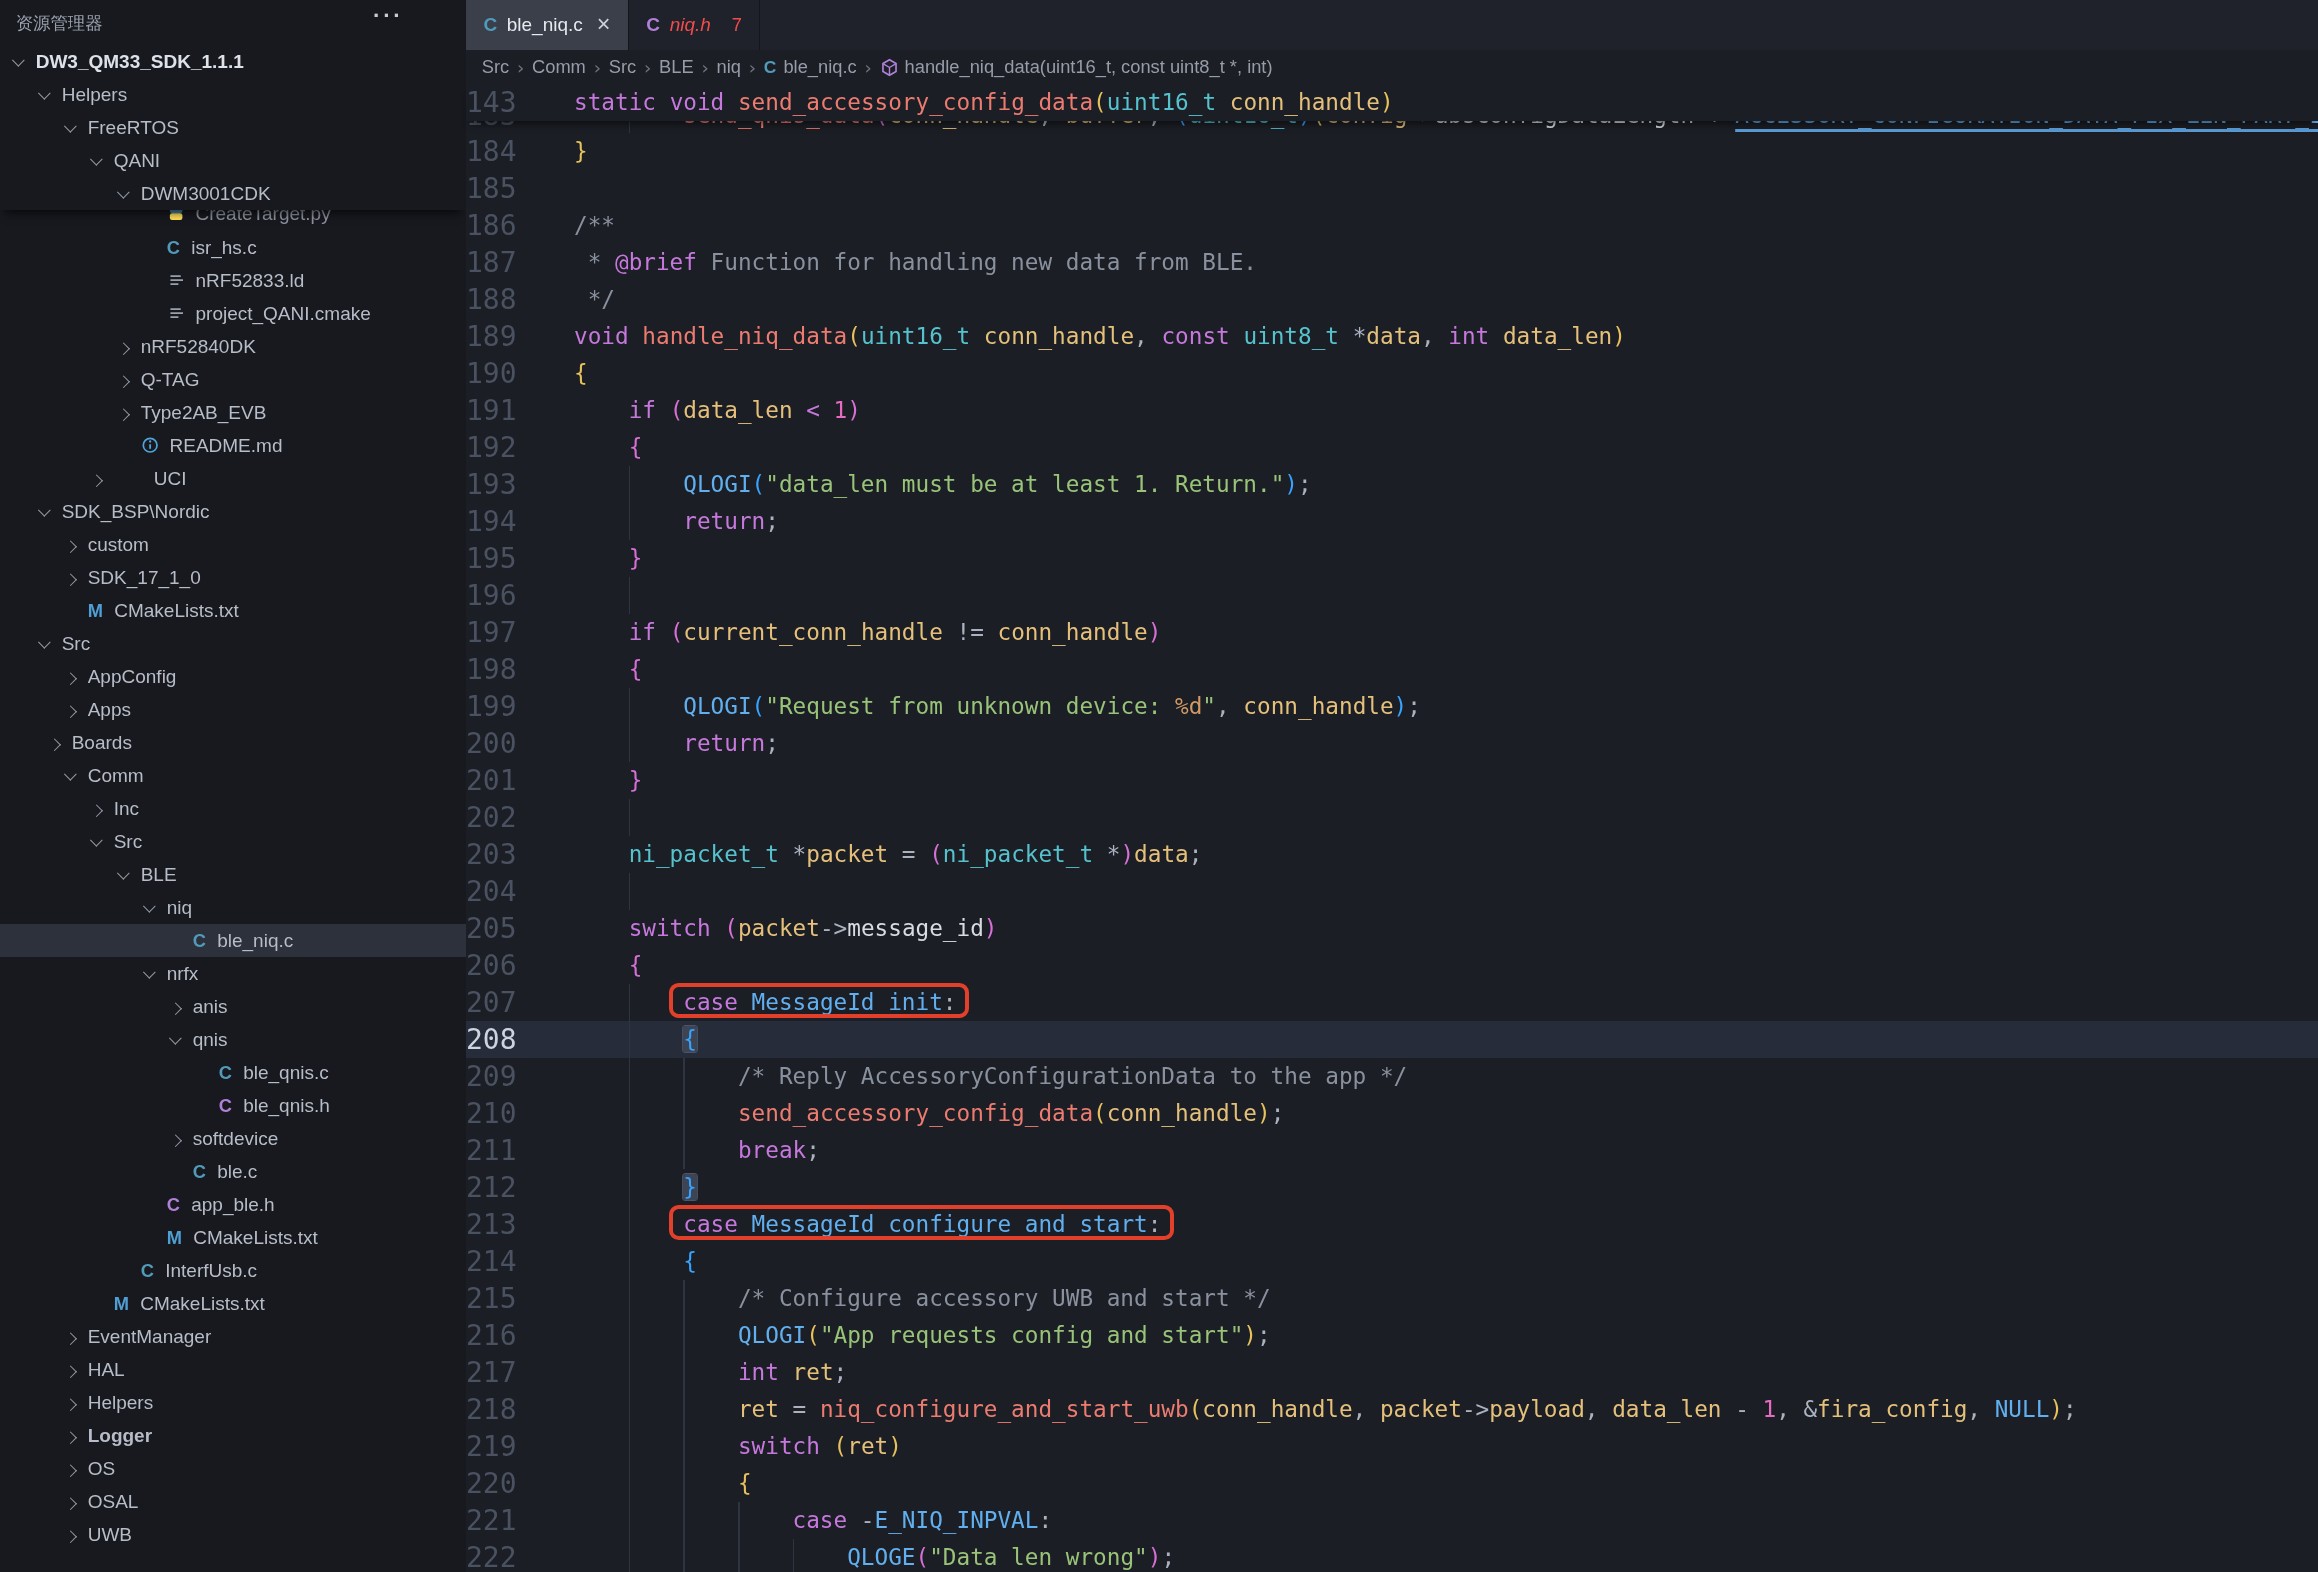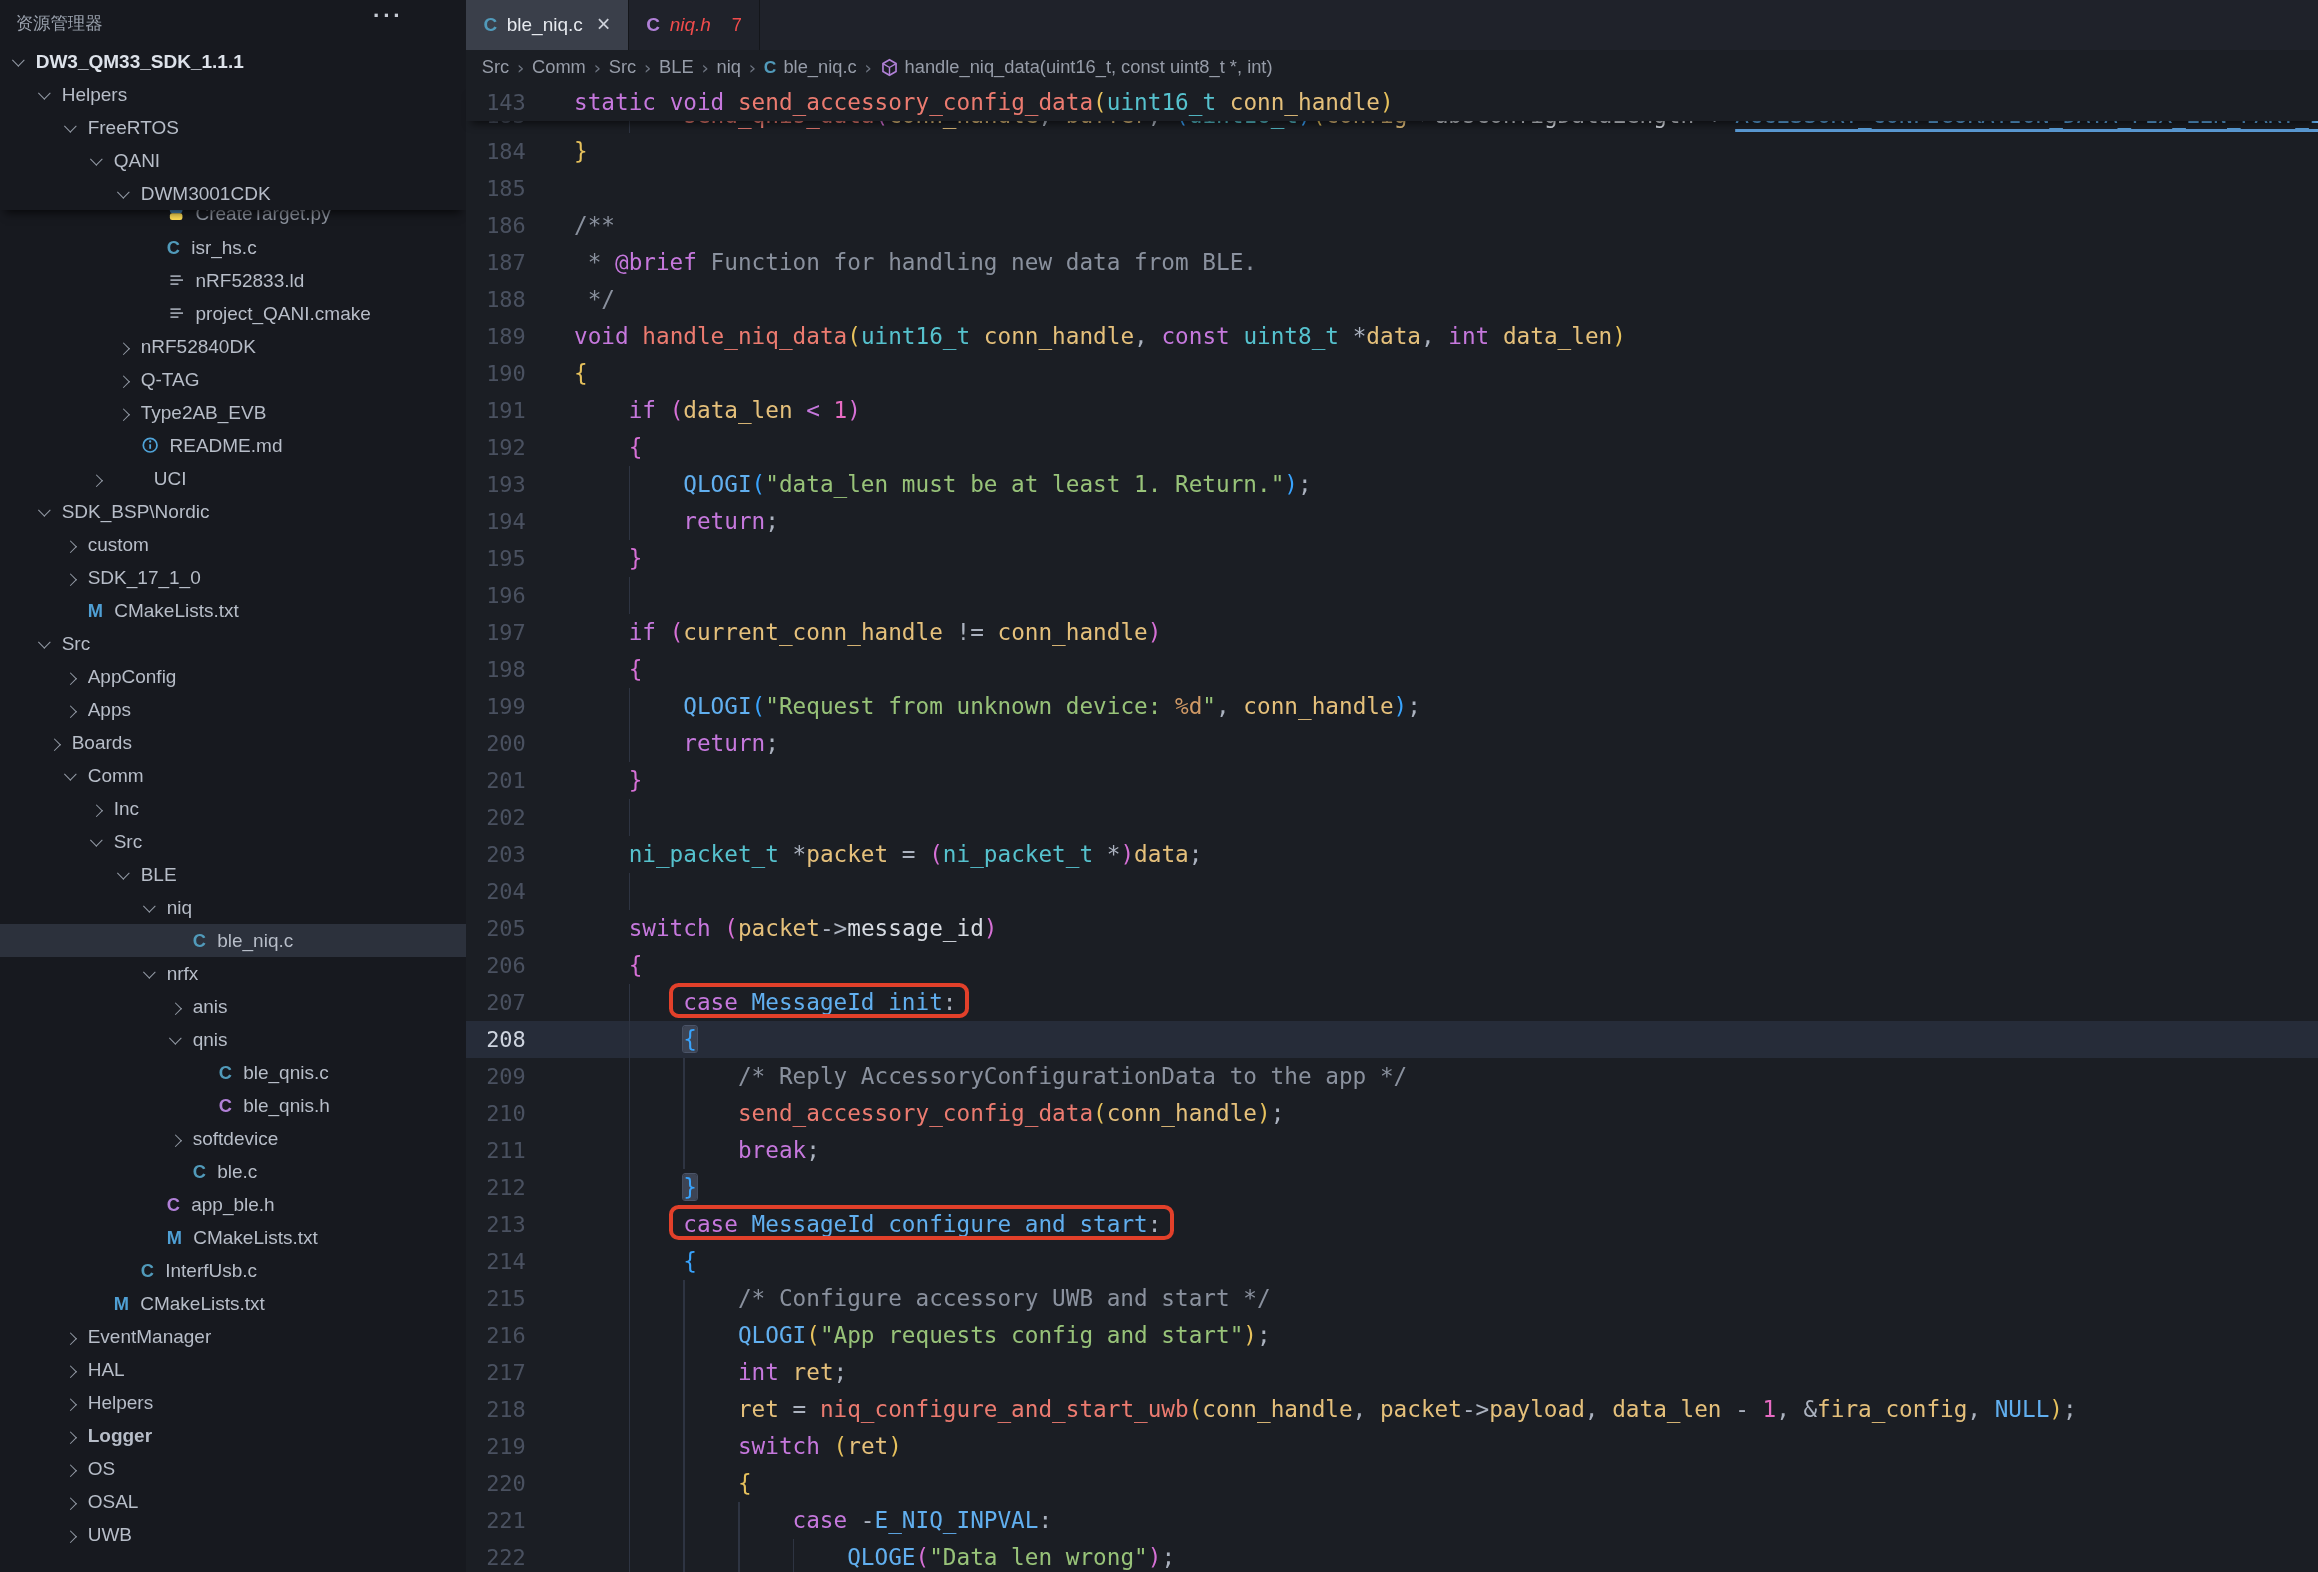"143" .ln { font-size: 22px -> 28px; text-align: center -> left }
